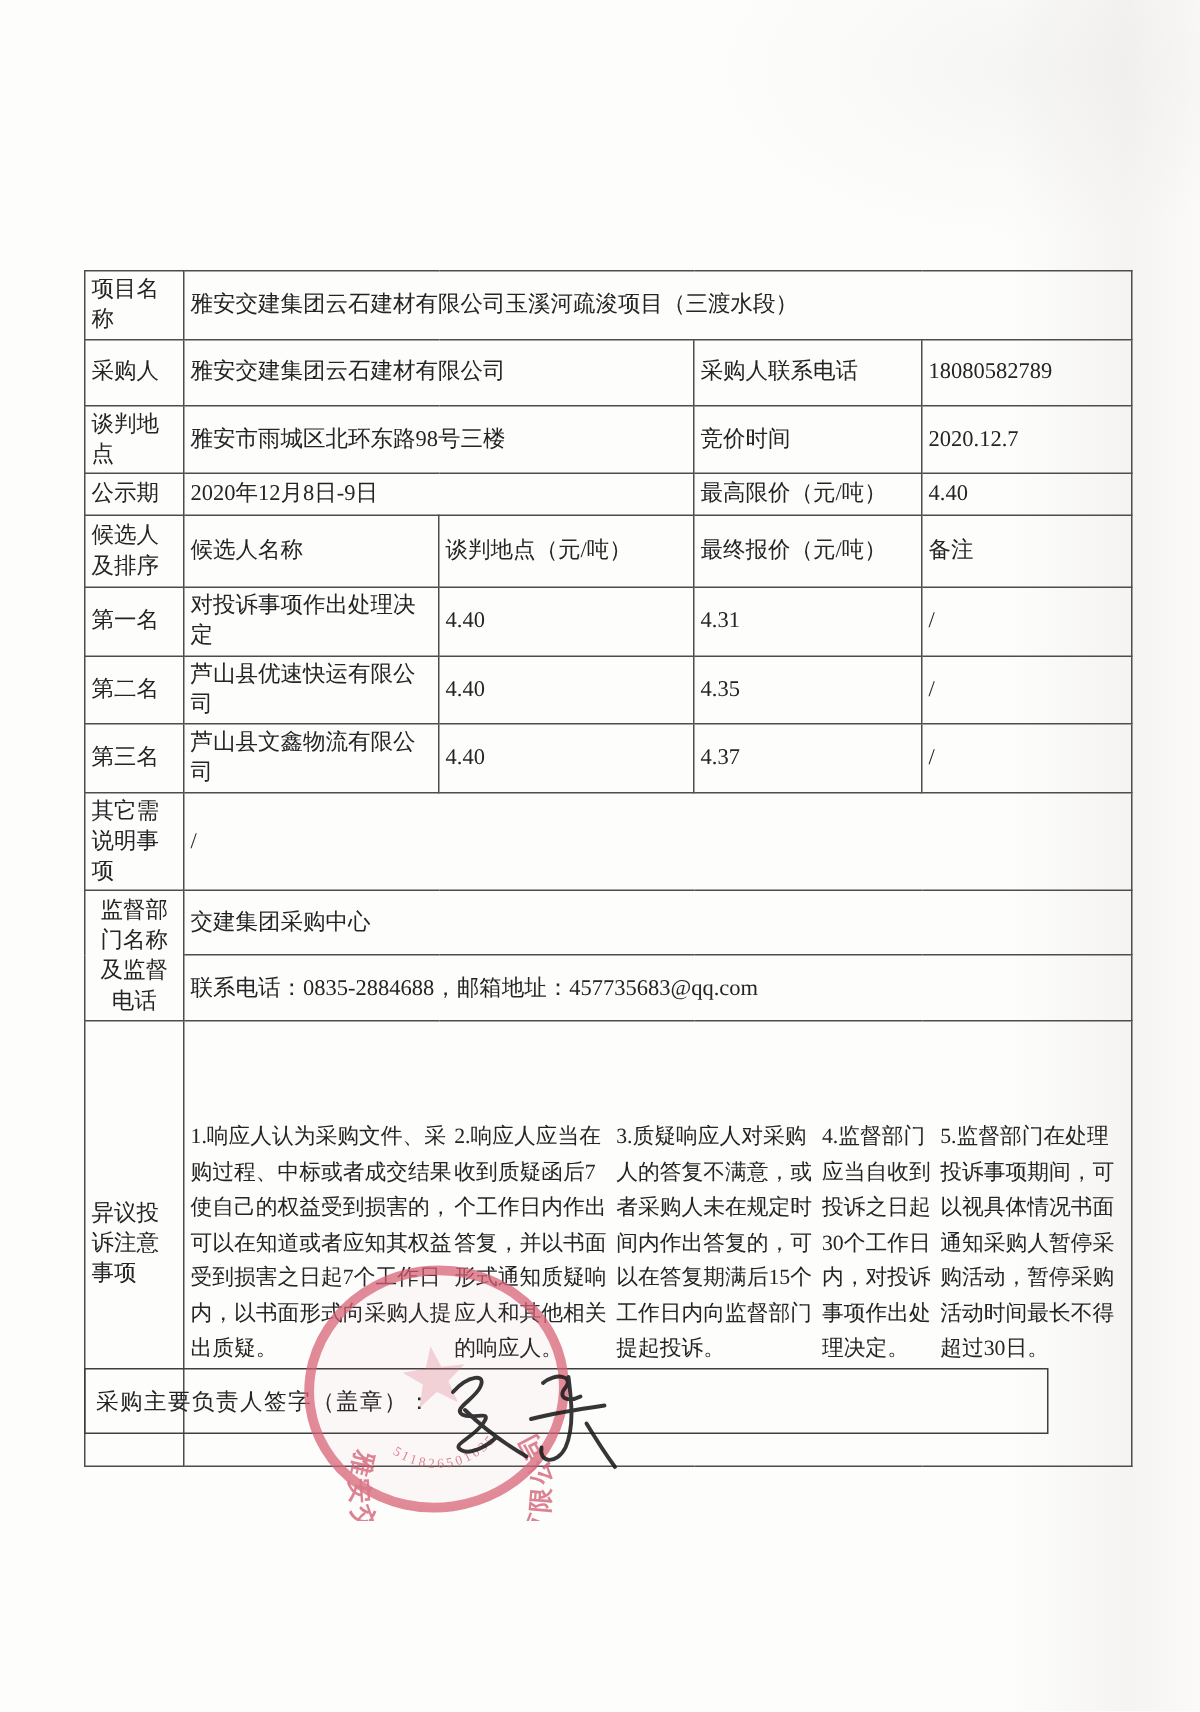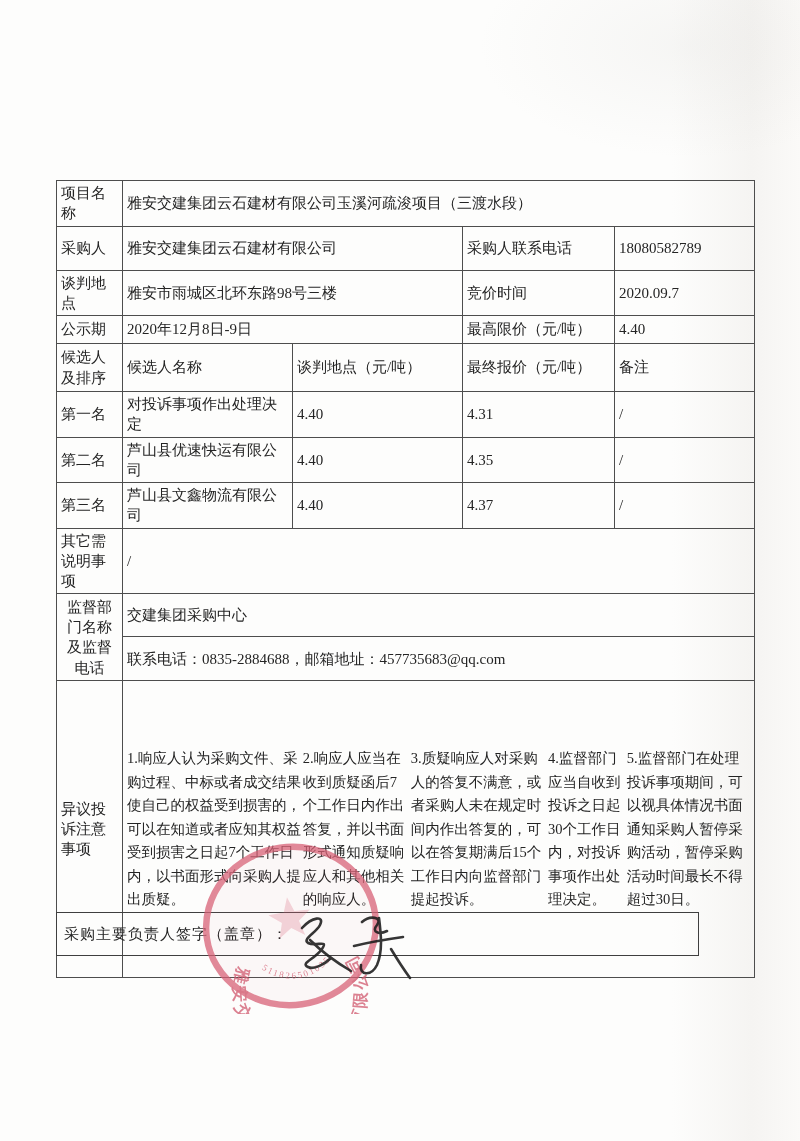"2020.09.7" td.c { text: 2020.09.7 -> 2020.12.7 }
